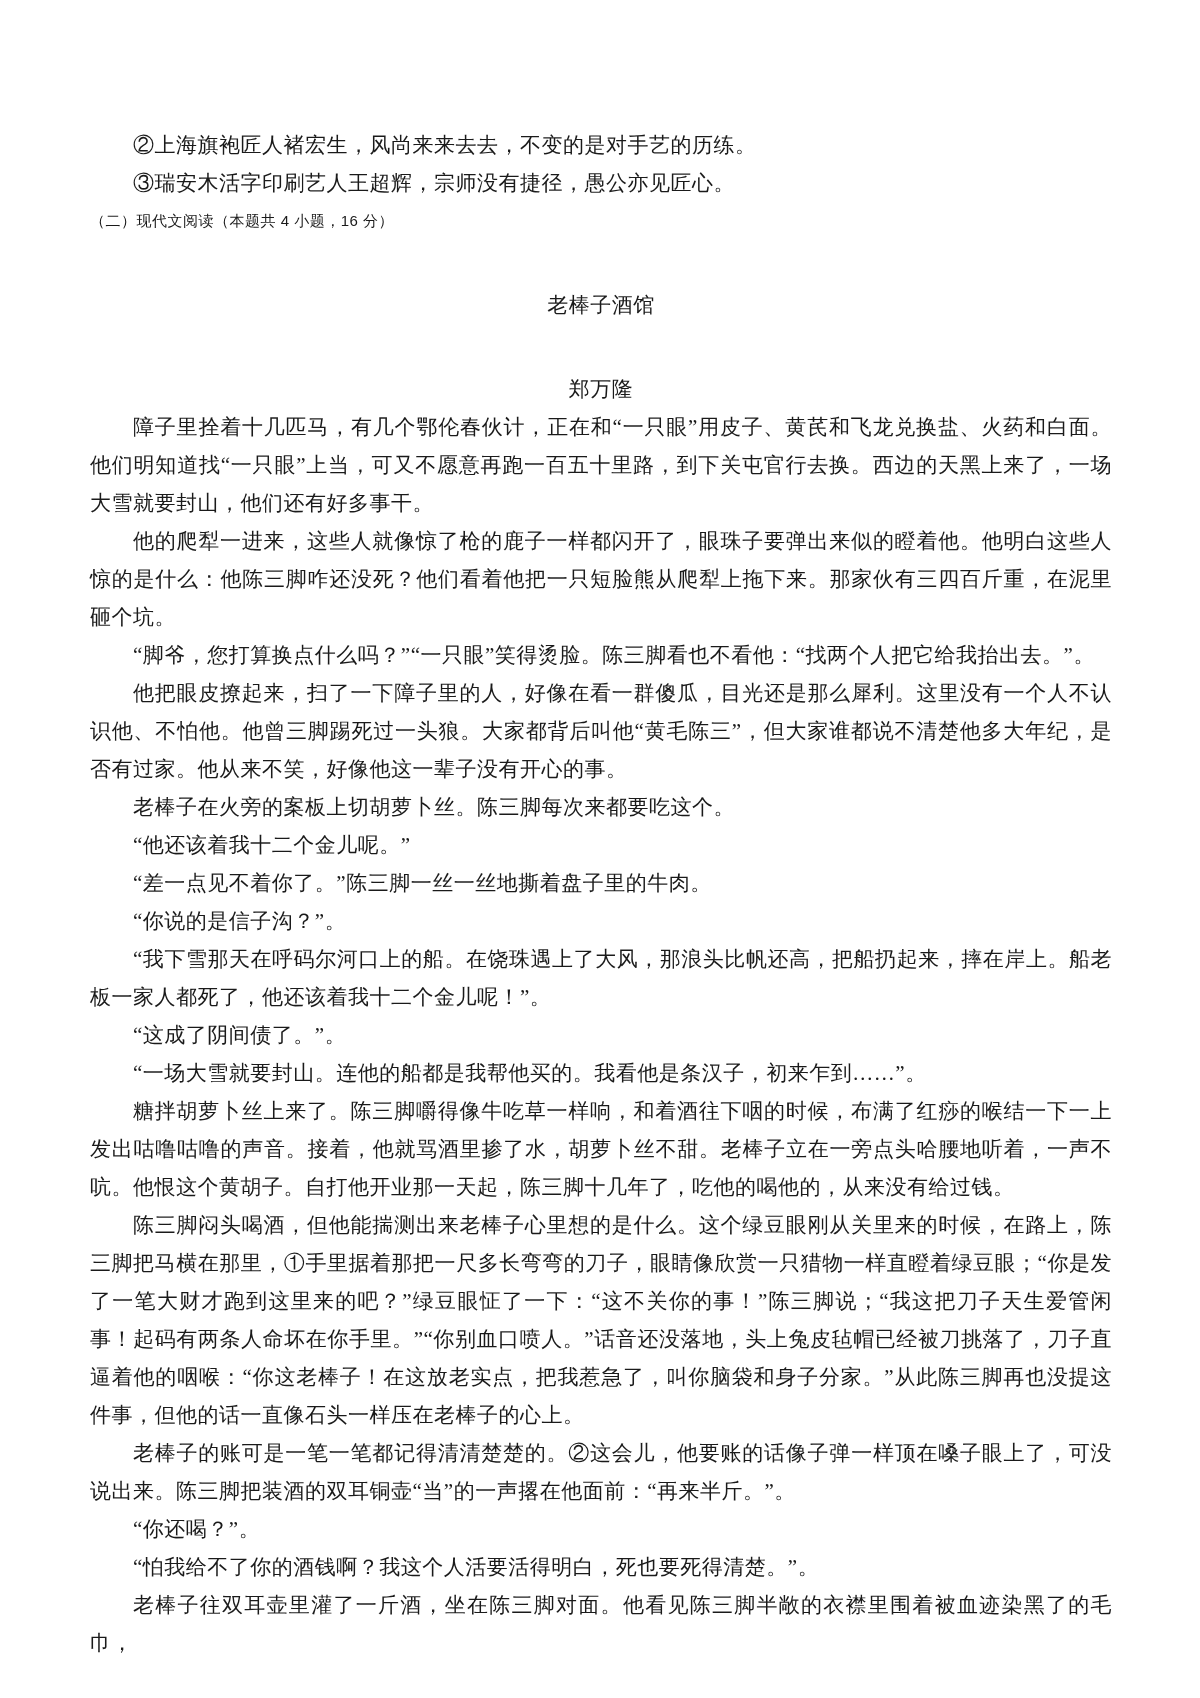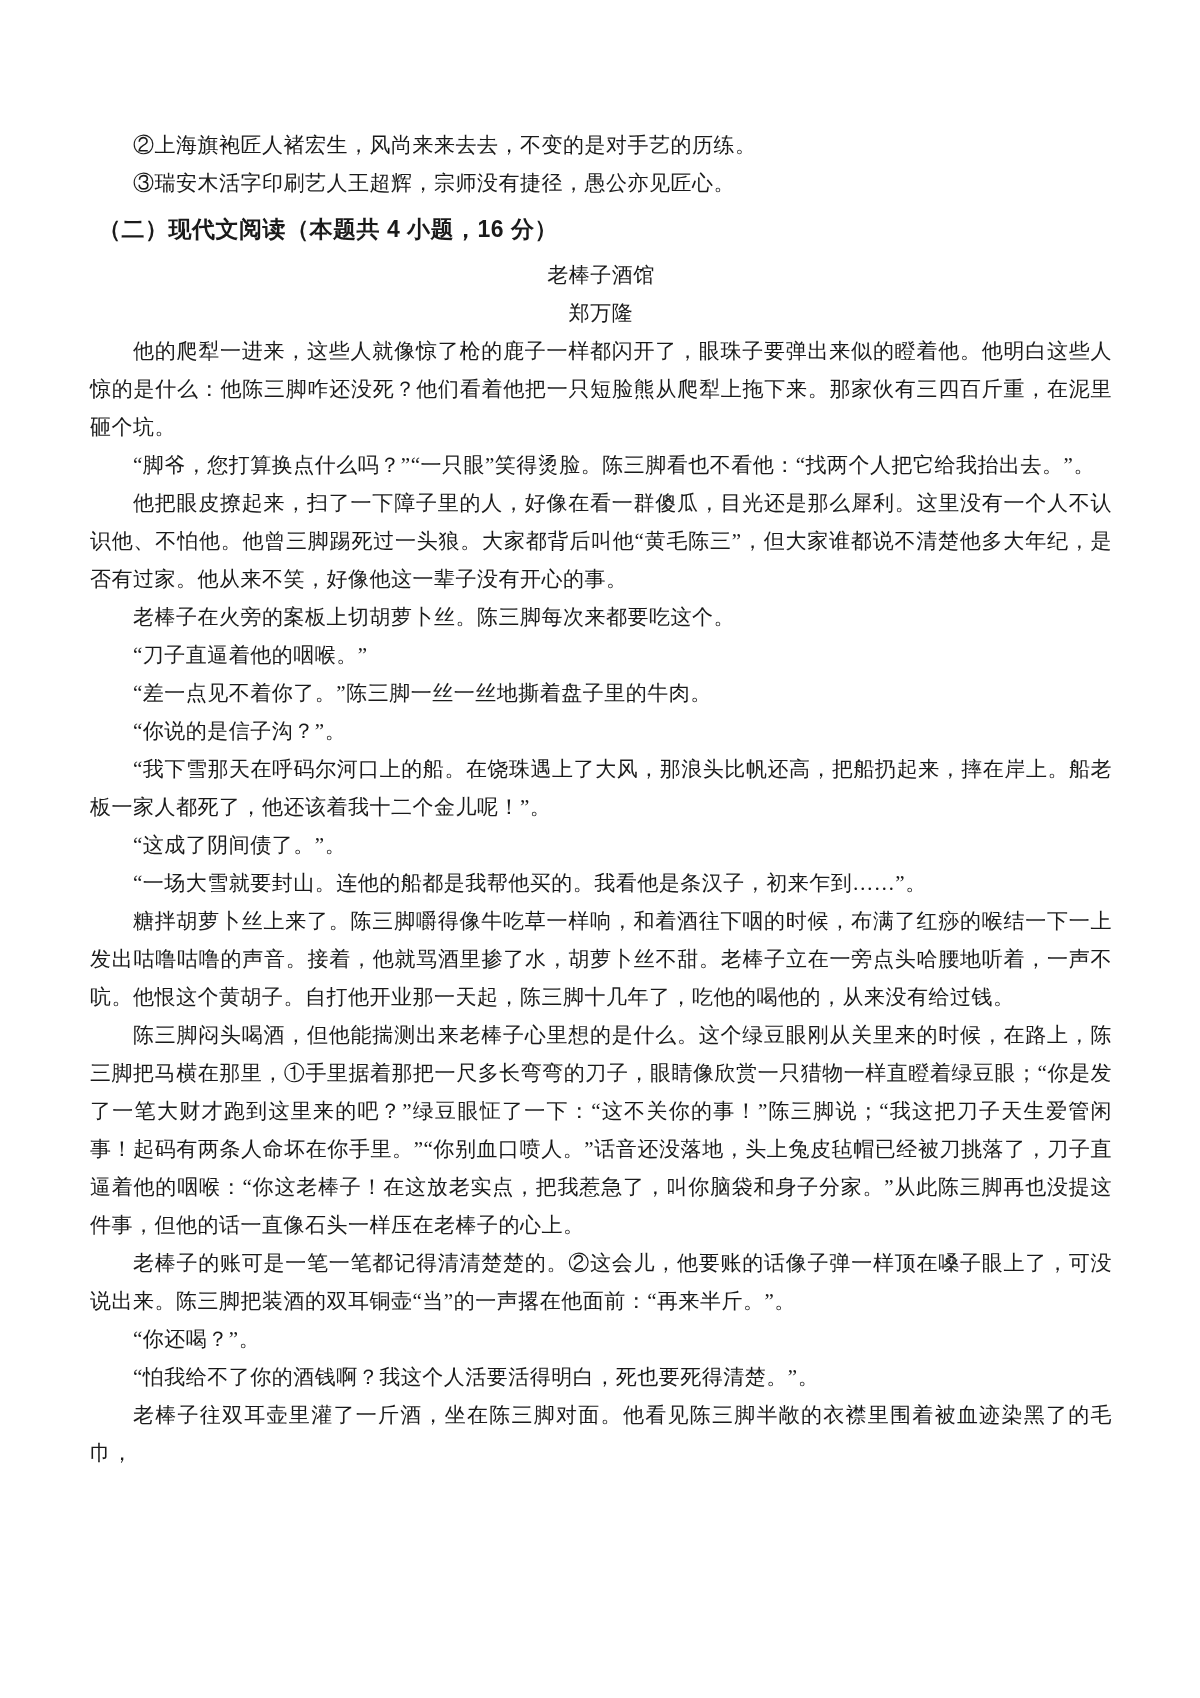"（二）现代文阅读（本题共 4 小题，16 分）" .bold-h { font-size: 23px -> 15px; font-weight: bold -> normal; margin: 8px -> 0 }
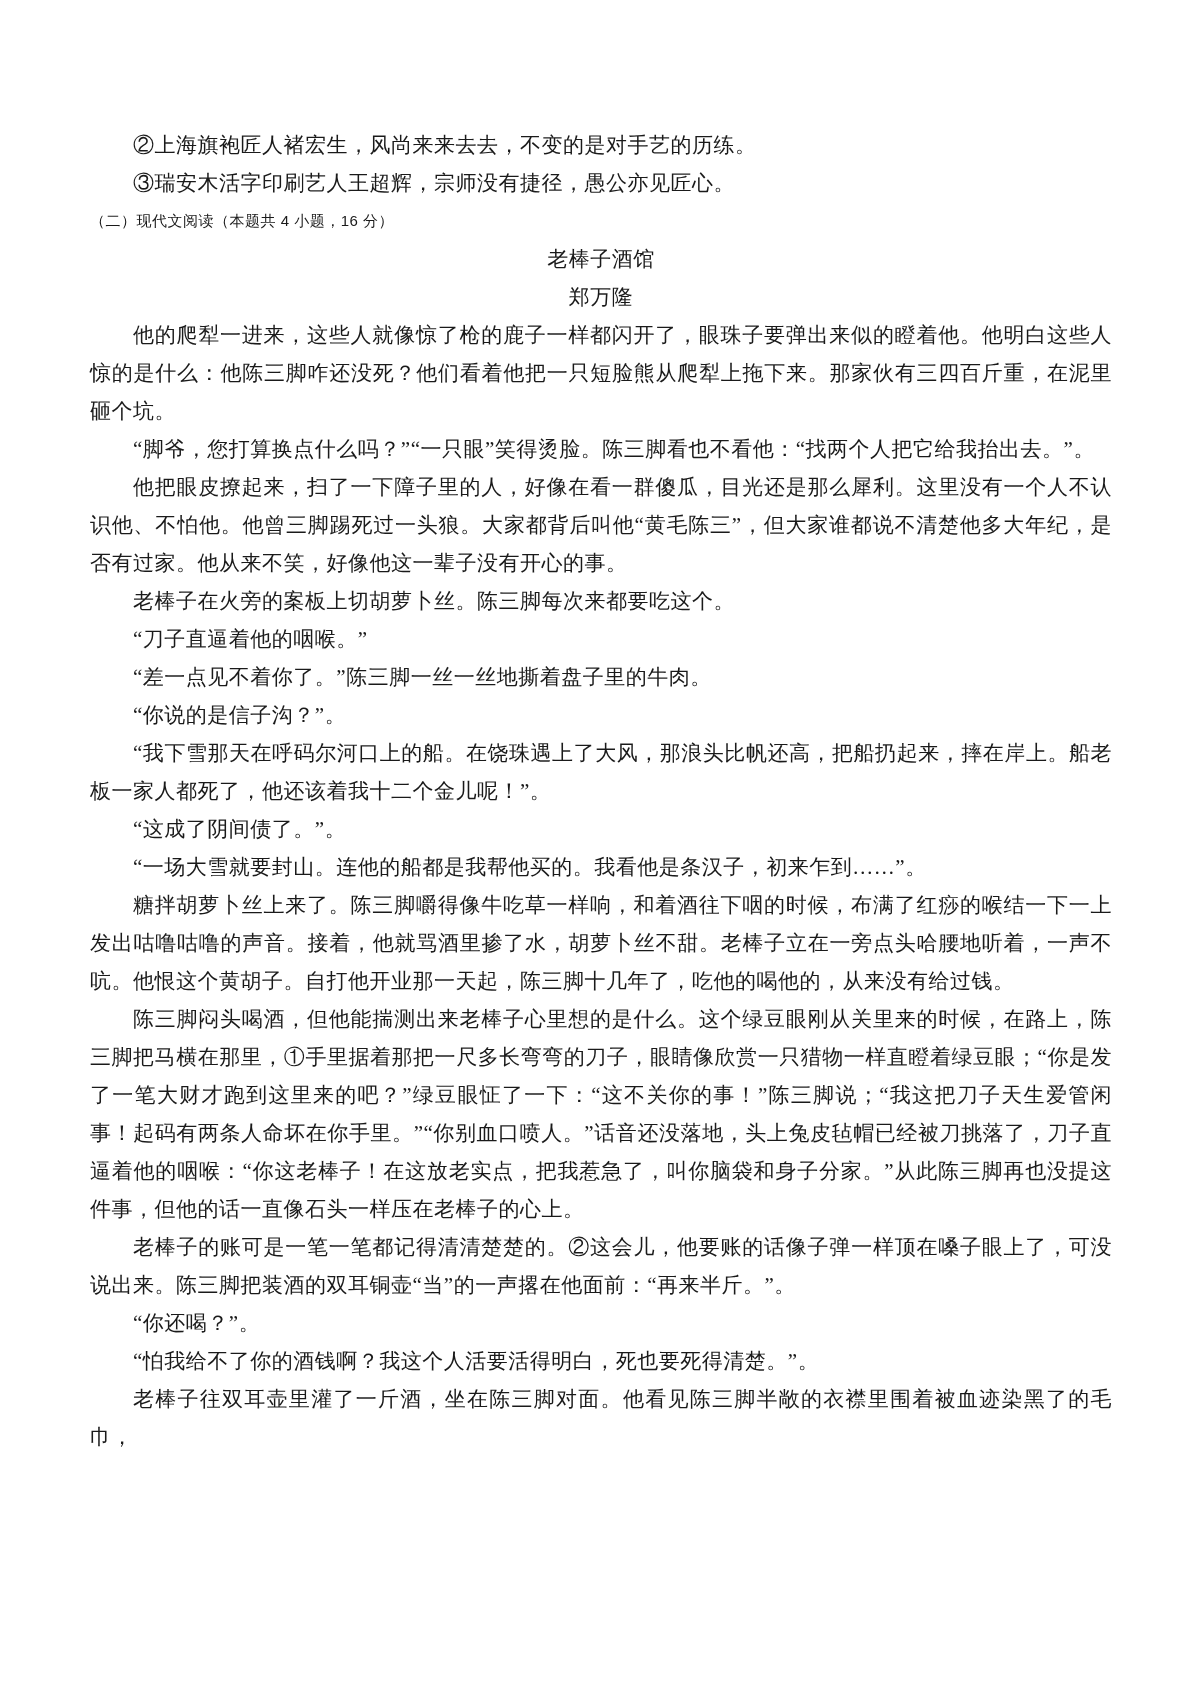"老棒子酒馆" .center { margin-top: none -> 46px }
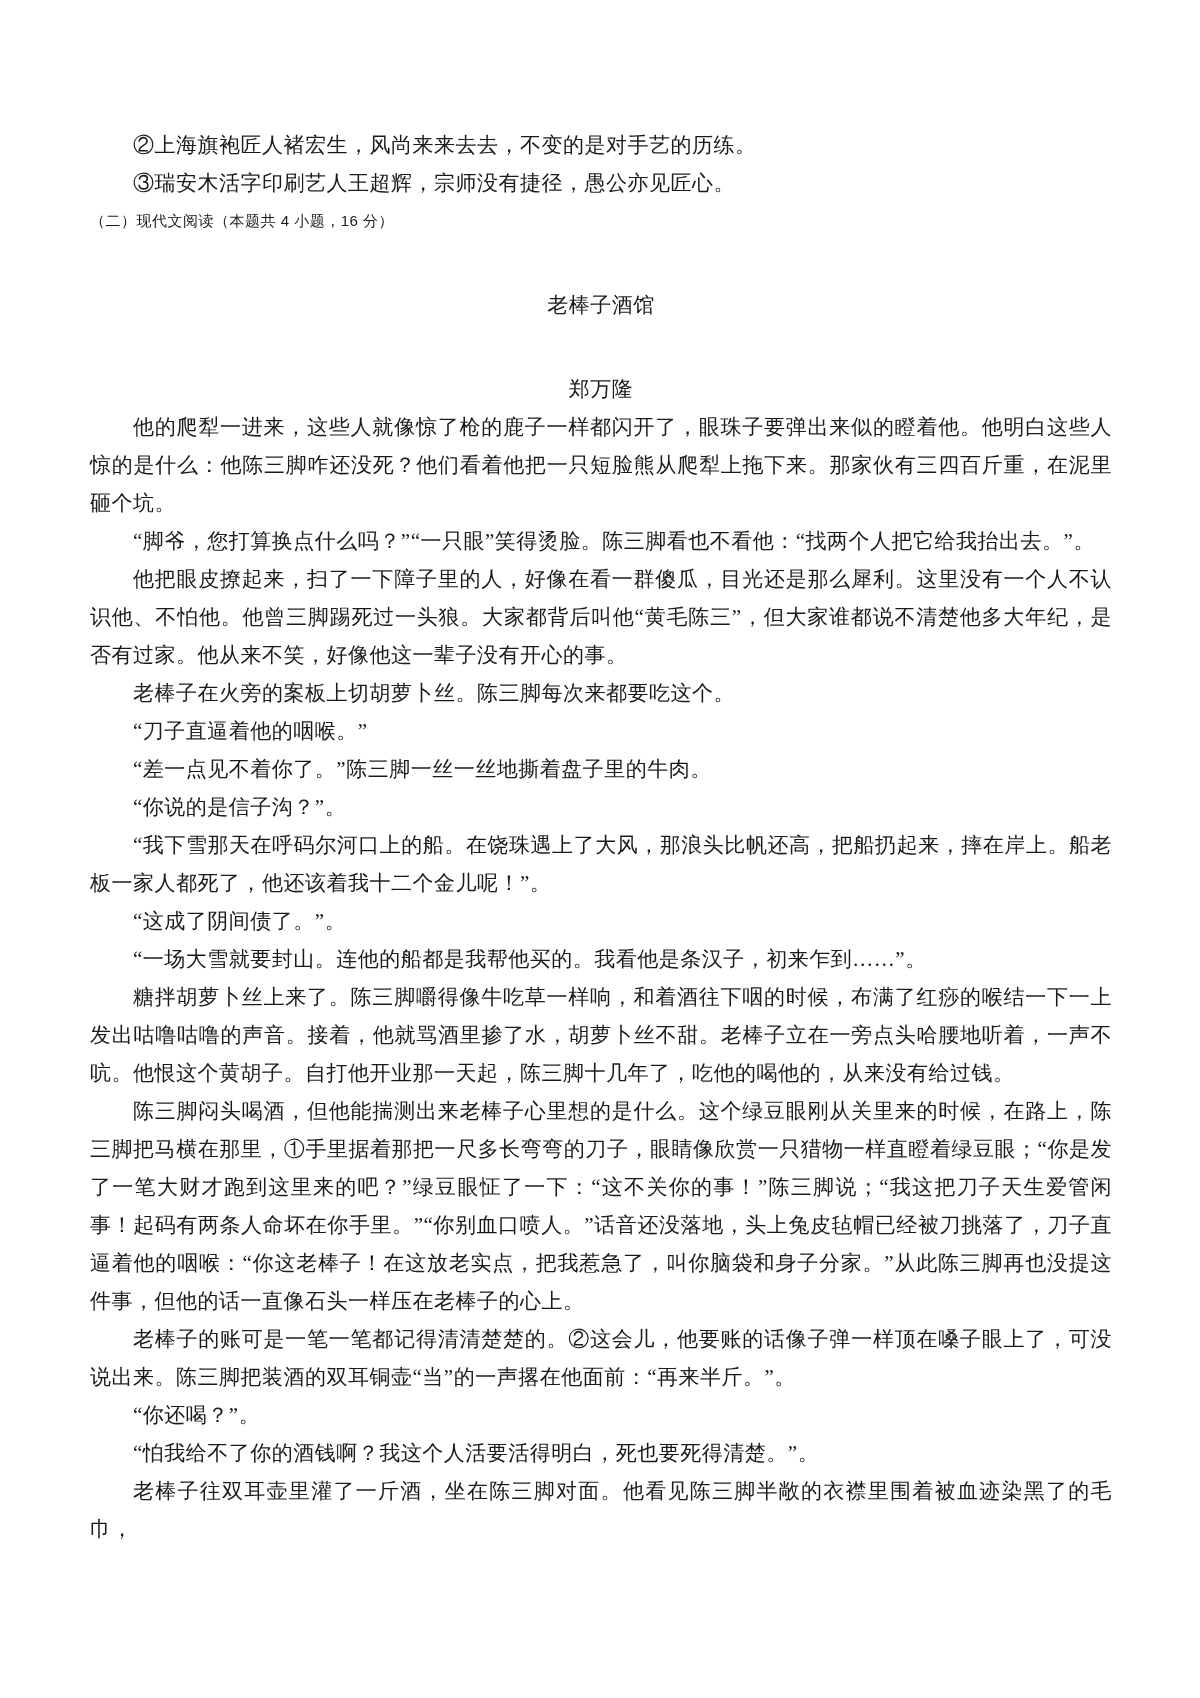"障子里拴着十几匹马，有几个鄂伦春伙计，正在和“一只眼”用皮子、黄芪和飞龙兑换盐、" p.body-p { html: none -> <p><span>障子里拴着十几匹马，有几个鄂伦春伙计，正在和“一只眼”用皮子、黄芪和飞龙兑换盐、火药和白面。他们明知道找“一只眼”上当，可又不愿意再跑一百五十里路，到下关屯官行去换。西边的天黑上来了，一场大雪就要封山，他们还有好多事干。</span></p> }
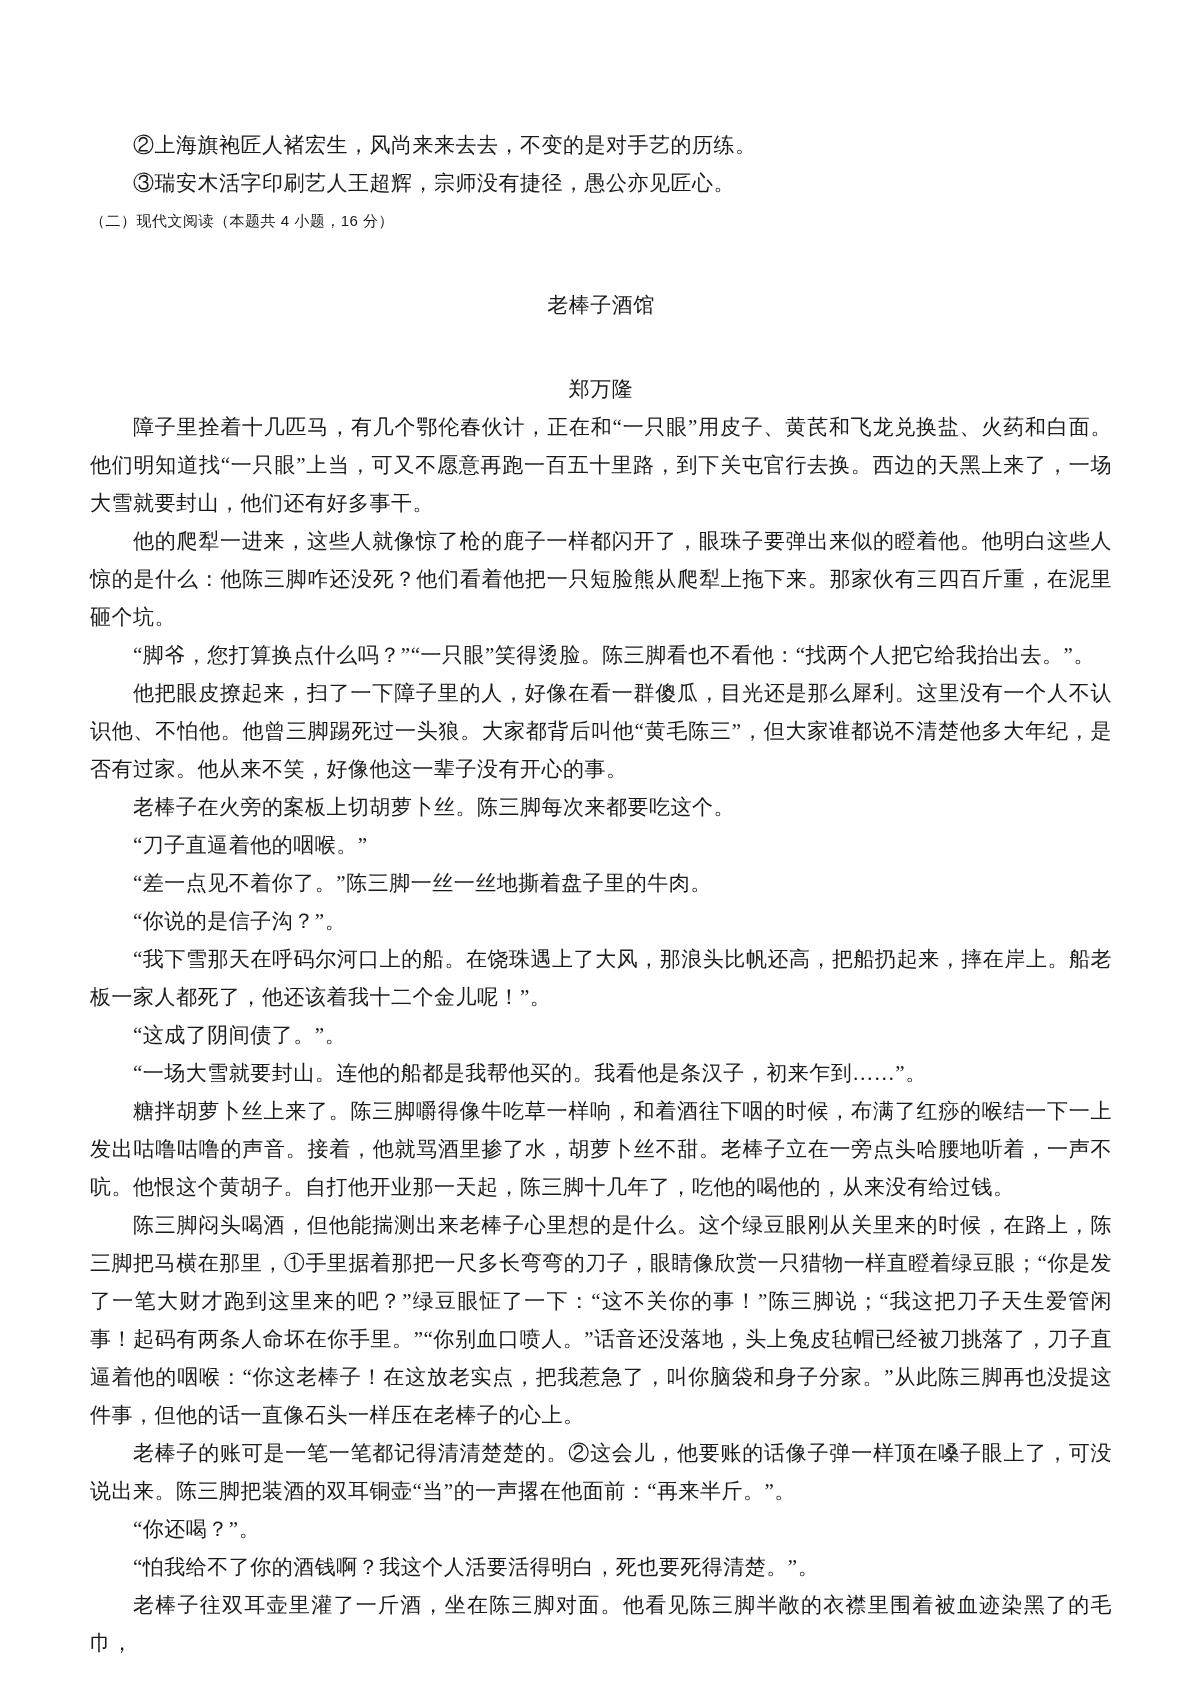"“刀子直逼着他的咽喉。”" span { text: 刀子直逼着他的咽喉 -> 他还该着我十二个金儿呢 }
